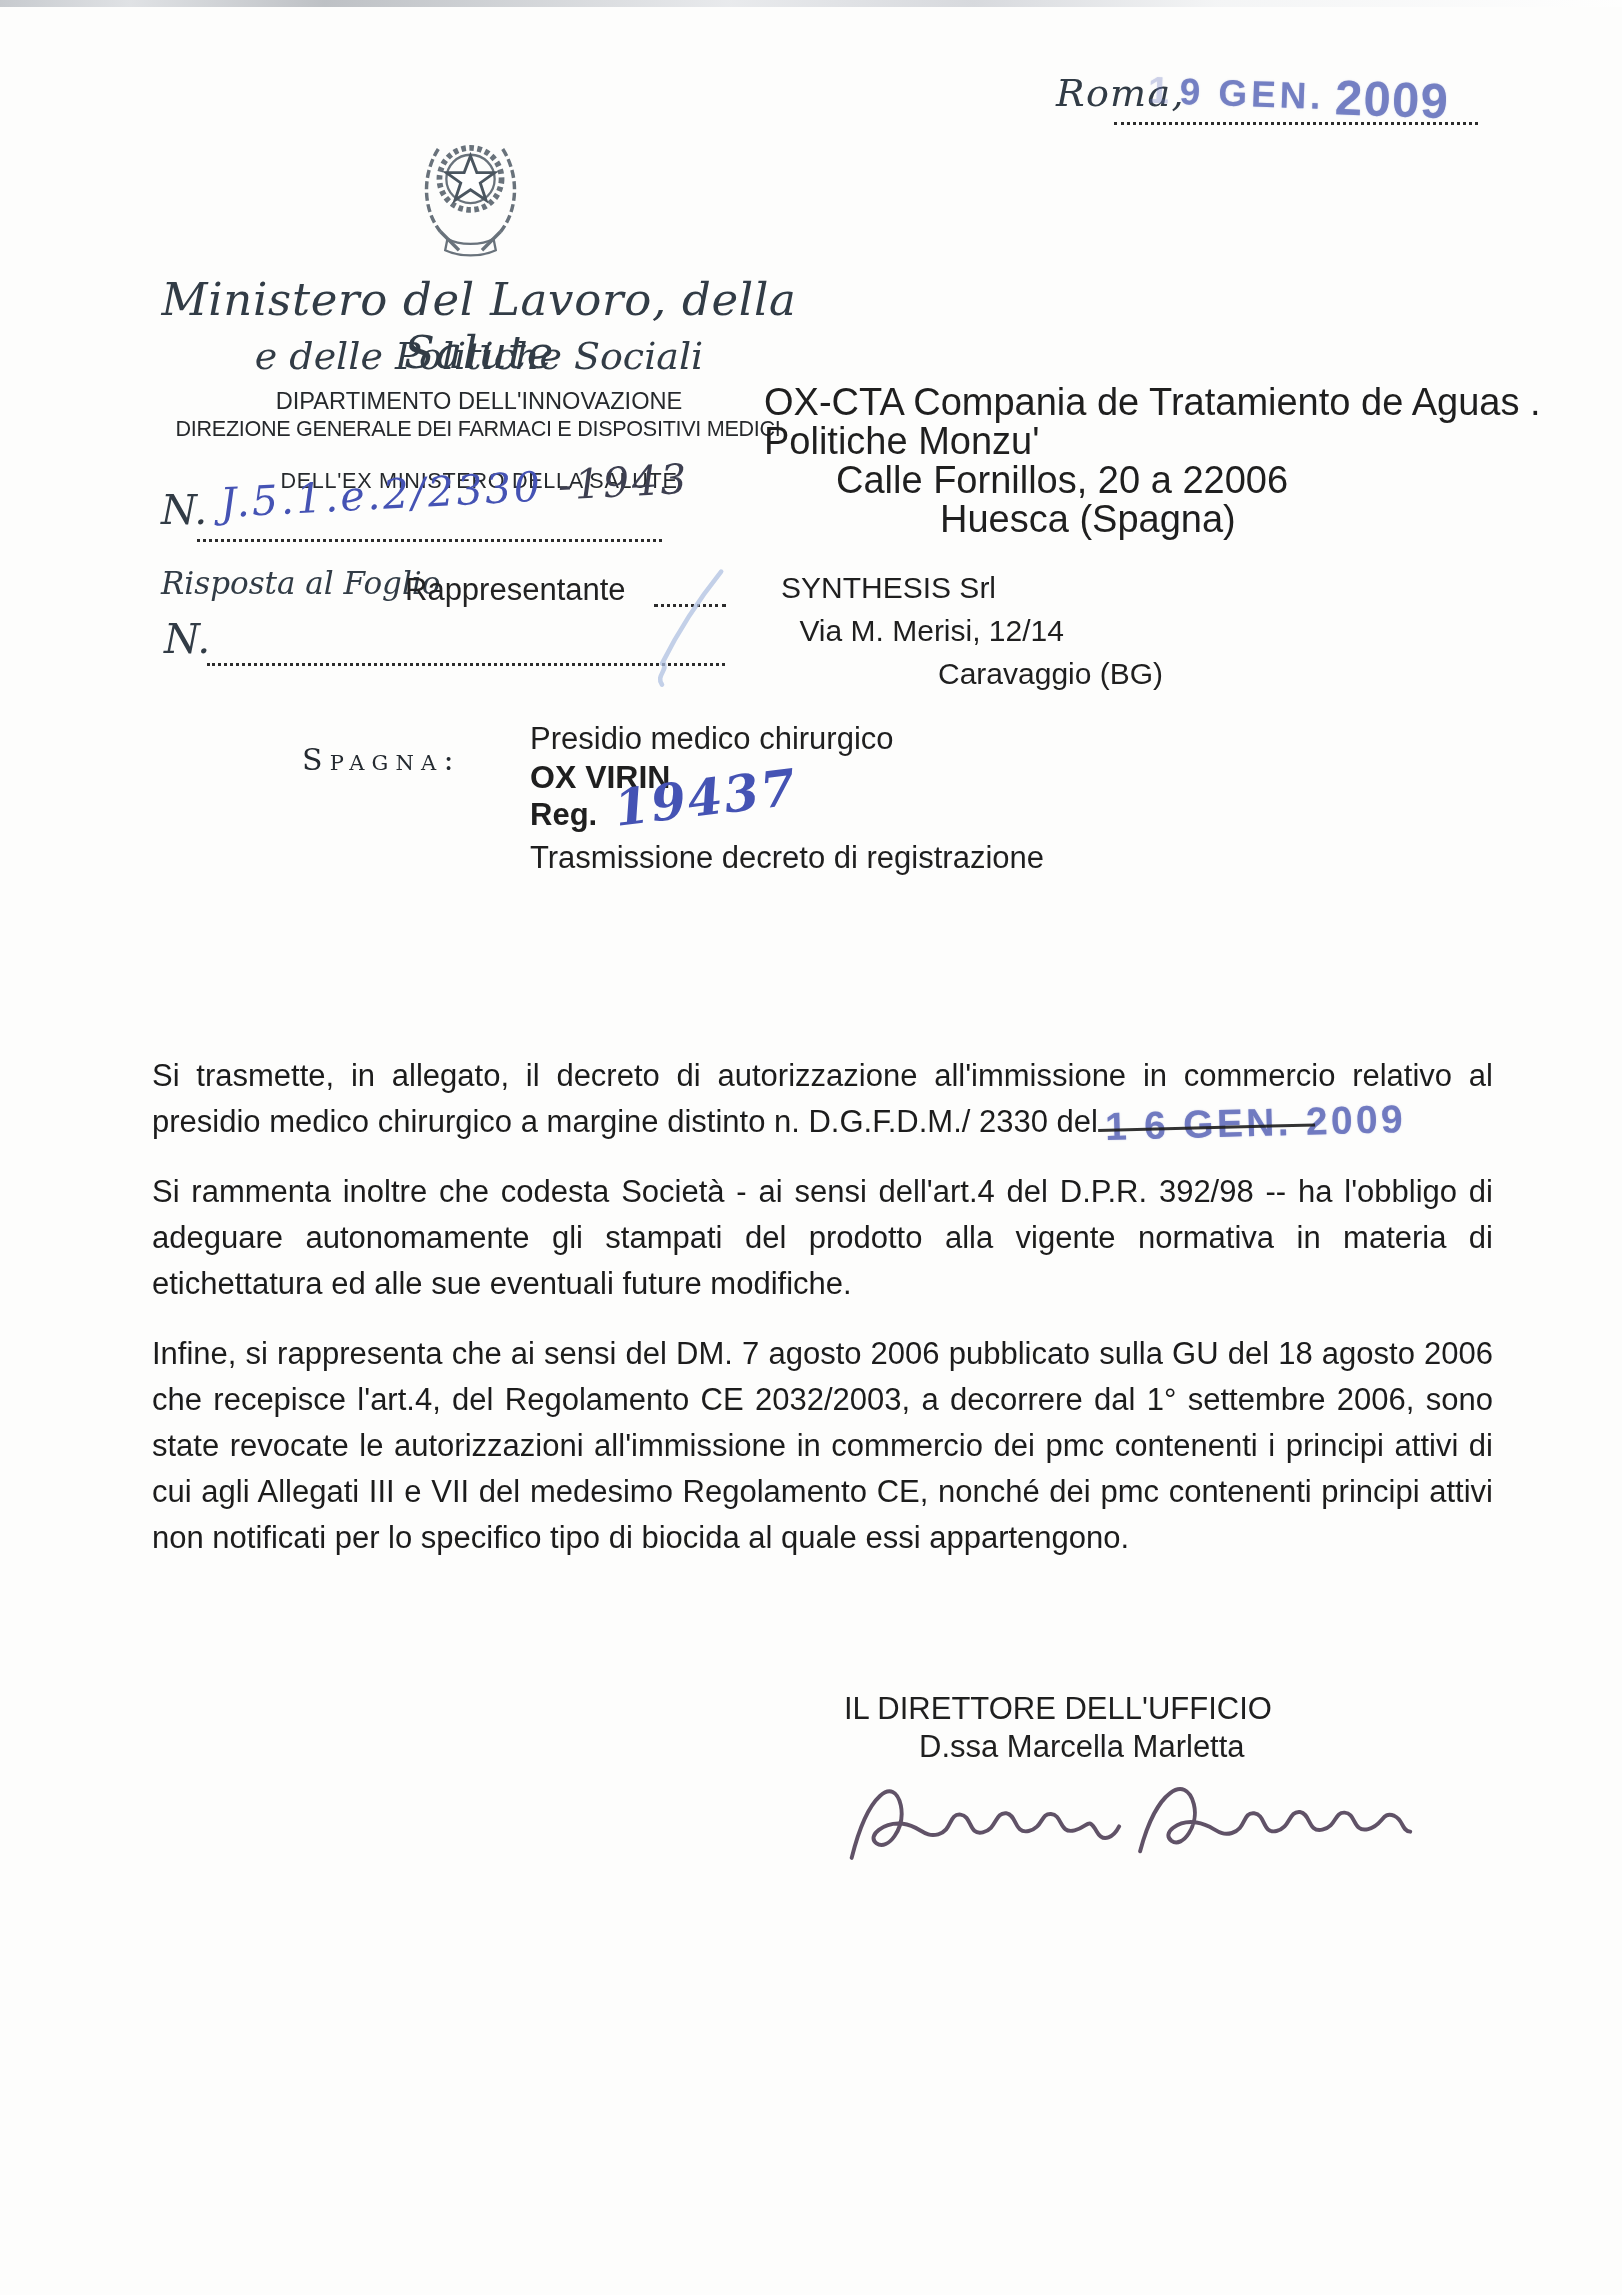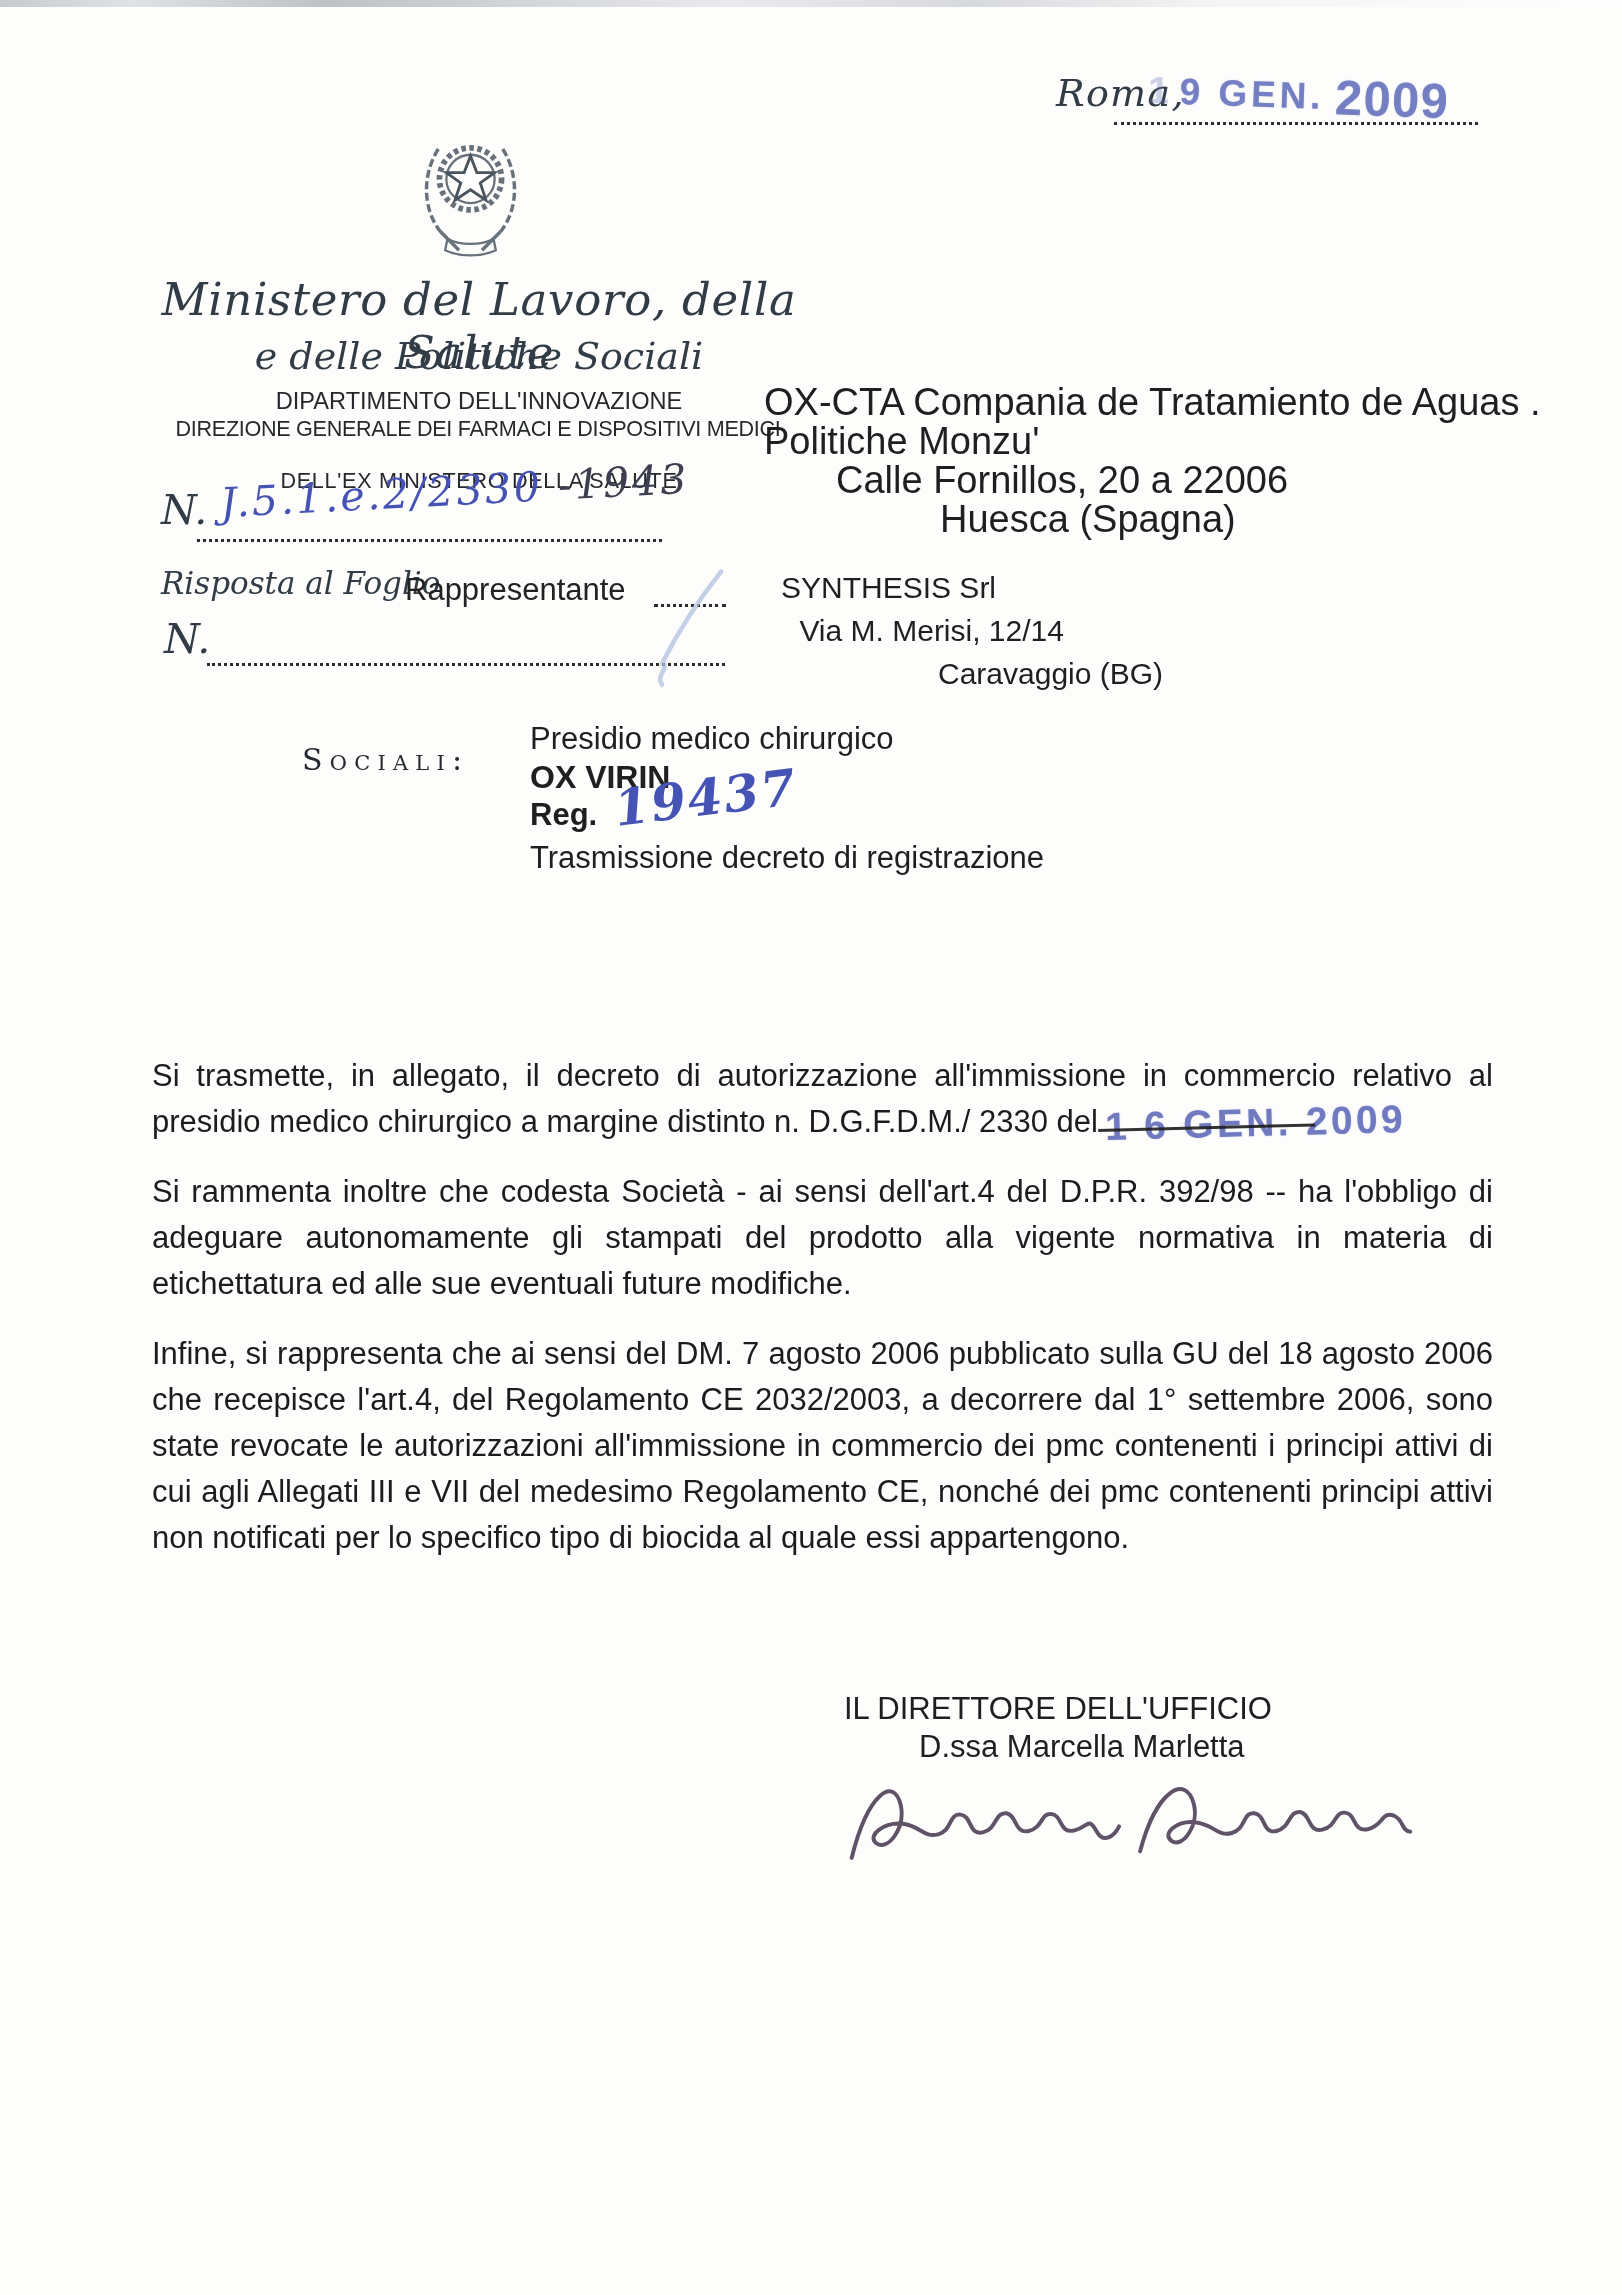"Sociali:" span.abs { text: Sociali -> Spagna }
